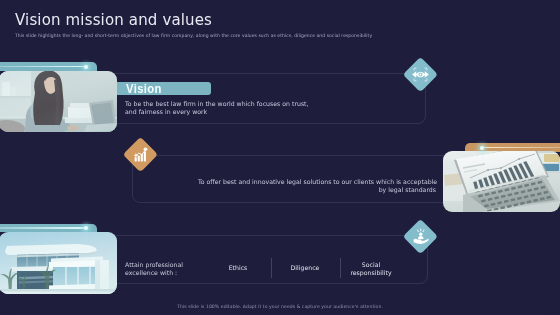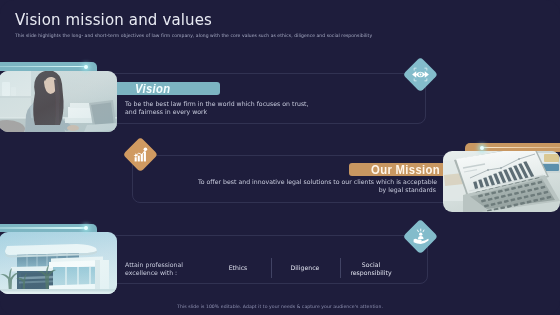"Vision" #rb-vision { font-style: italic -> none; left: 109px -> 100px }
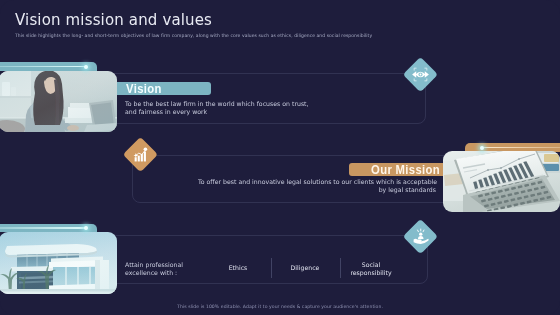"Our Mission" div.ribbon { html: <div> <span>Our Mission</span> </div> -> none }
